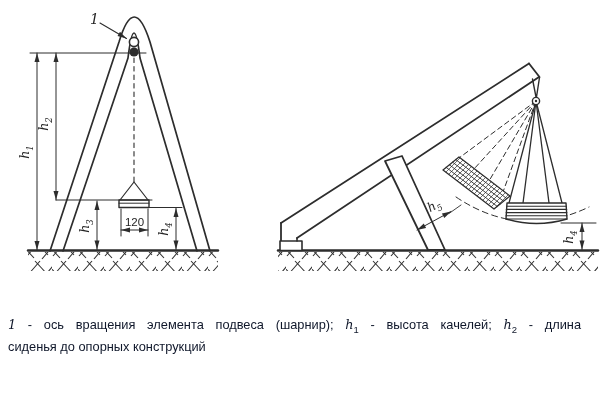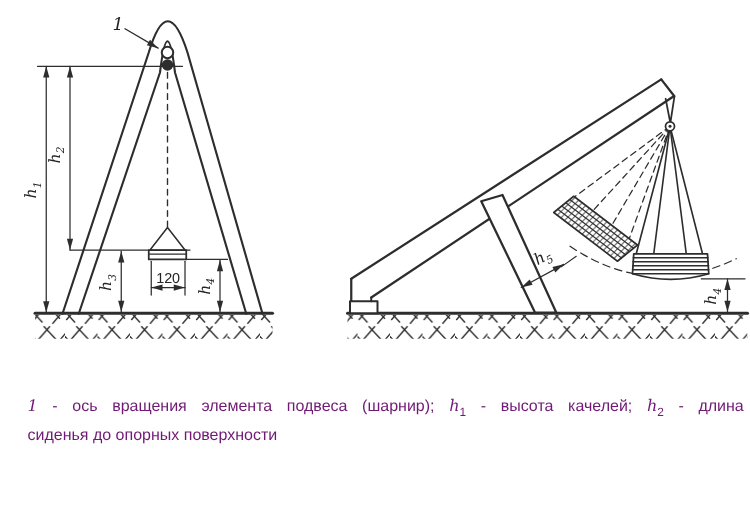"1 - ось вращения элемента" .caption { color: #701a75 -> #0f172a; left: 22px -> 8px }
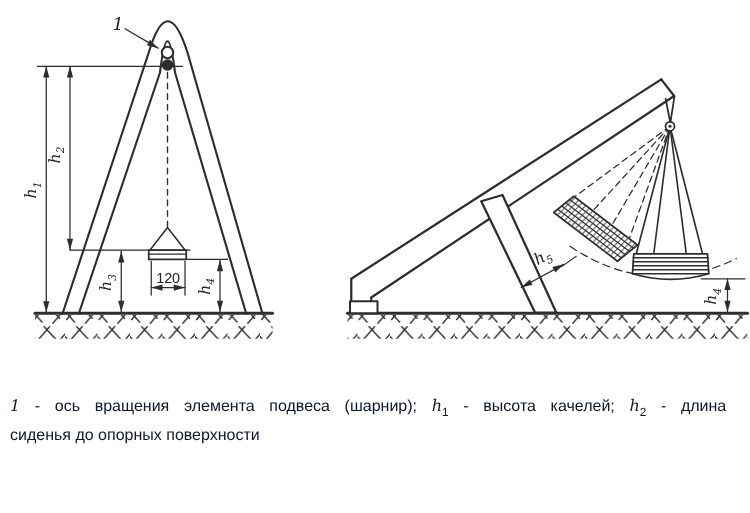"сиденья до опорных поверхности" span { text: поверхности -> конструкций }
